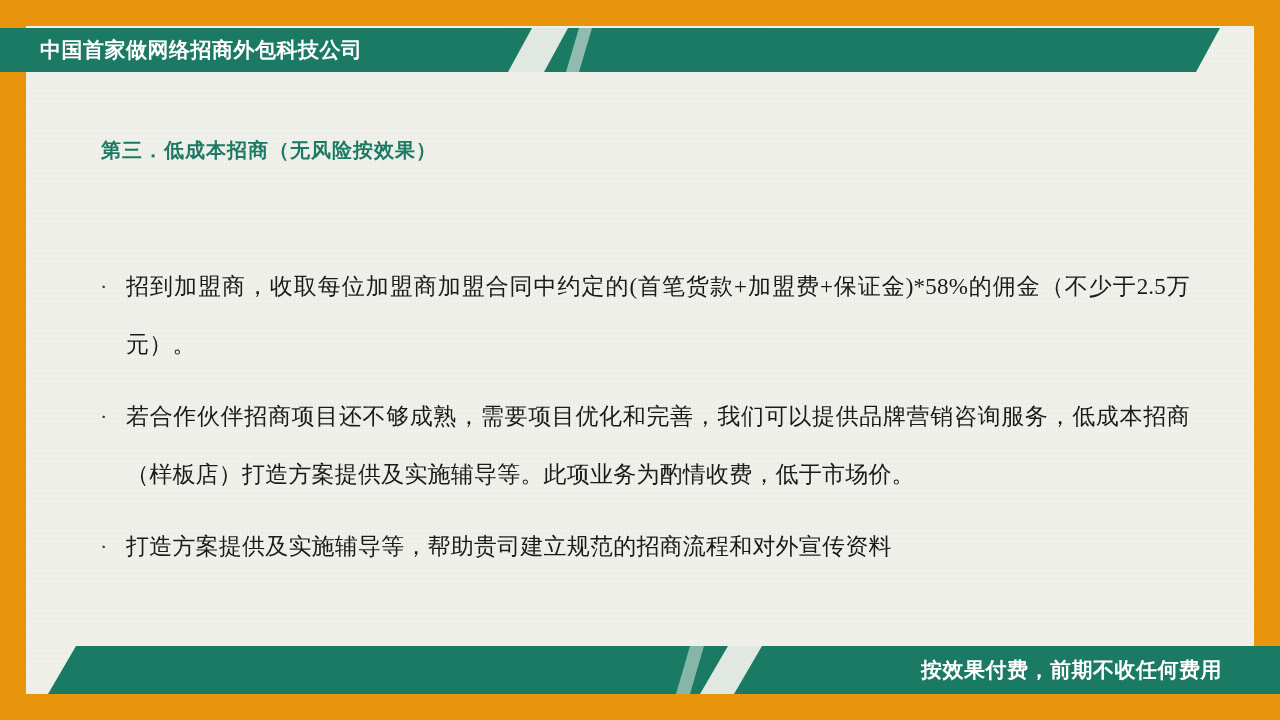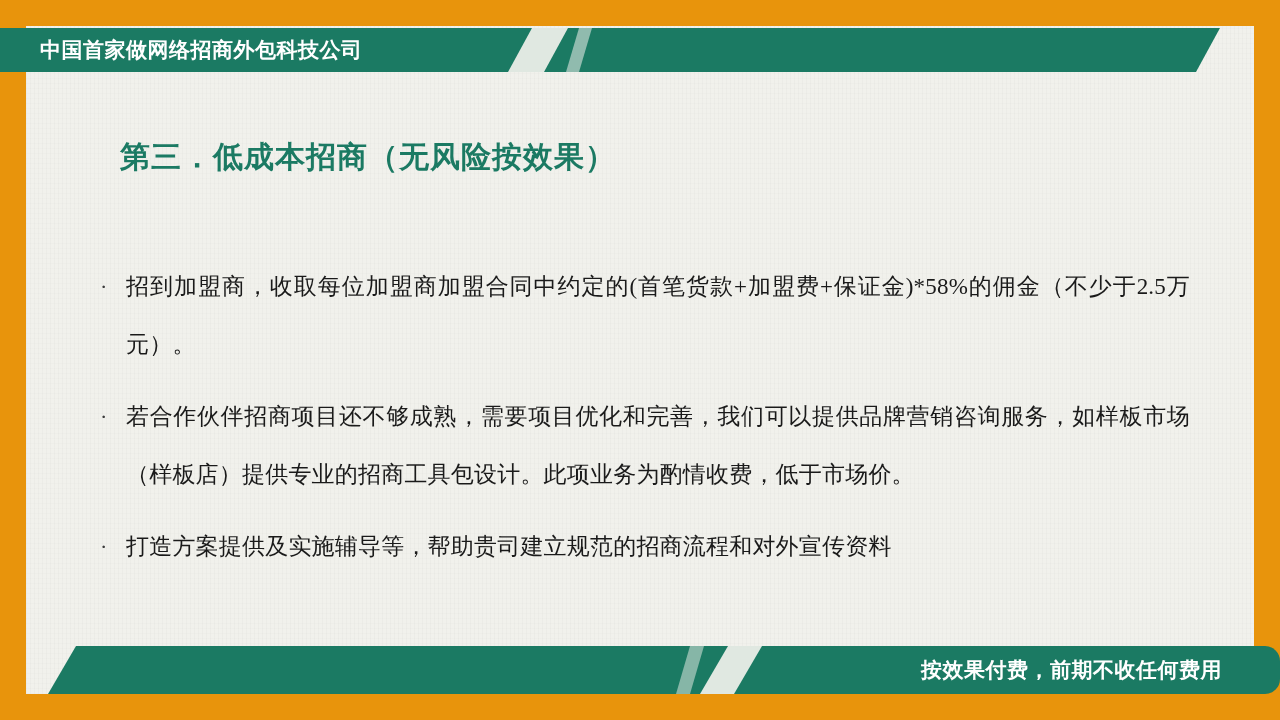"第三．低成本招商（无风险按效果）" .slide-heading { font-size: 30px -> 20px; left: 120px -> 101px }
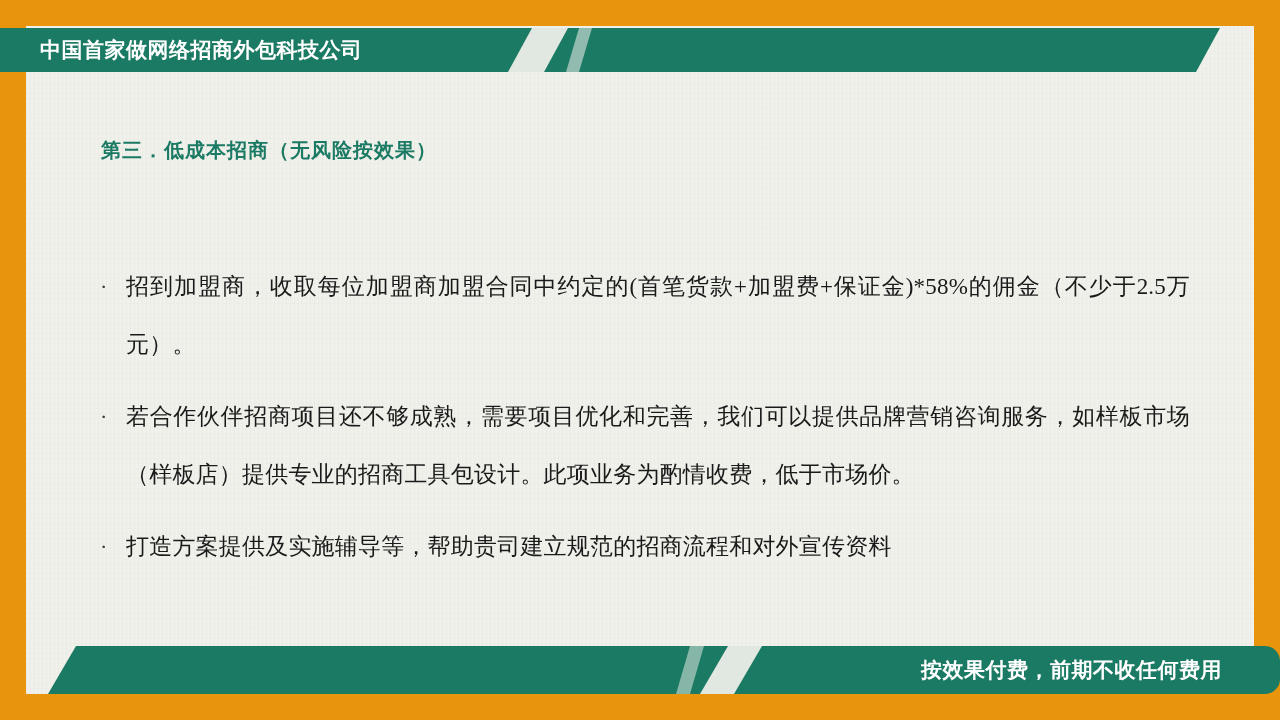"若合作伙伴招商项目还不够成熟，需要项目优化和完善，我们可以提供品牌营销咨询服务，" span.bullet-text { text: 如样板市场（样板店）提供专业的招商工具包设计 -> 低成本招商（样板店）打造方案提供及实施辅导等 }
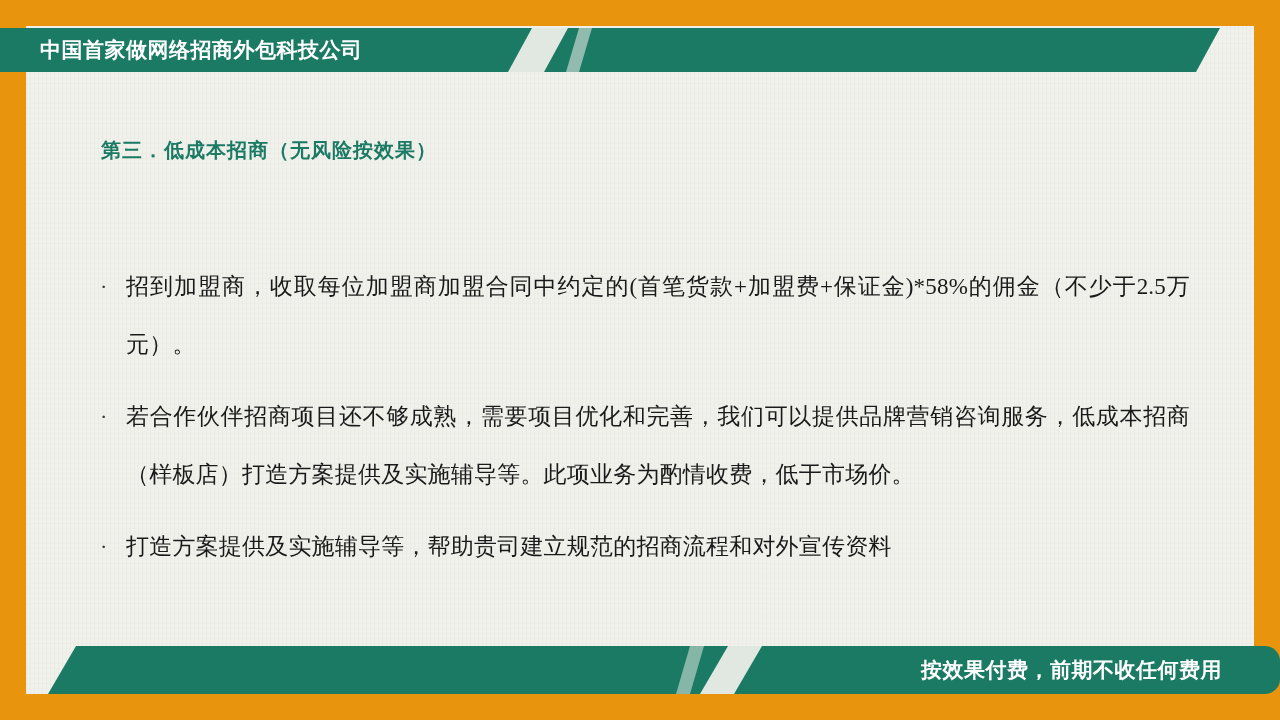"按效果付费，前期不收任何费用" .bottom-banner { border-radius: 15px -> none }
